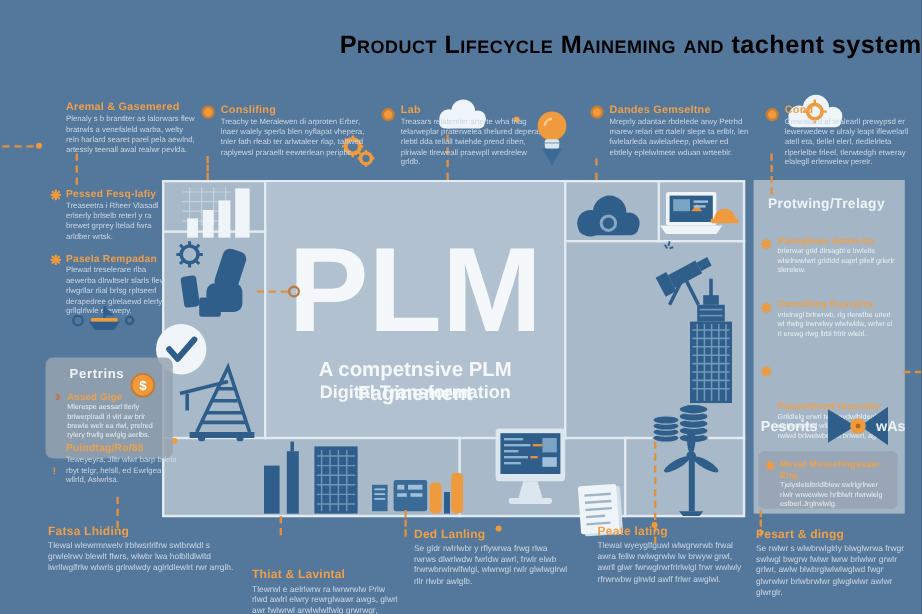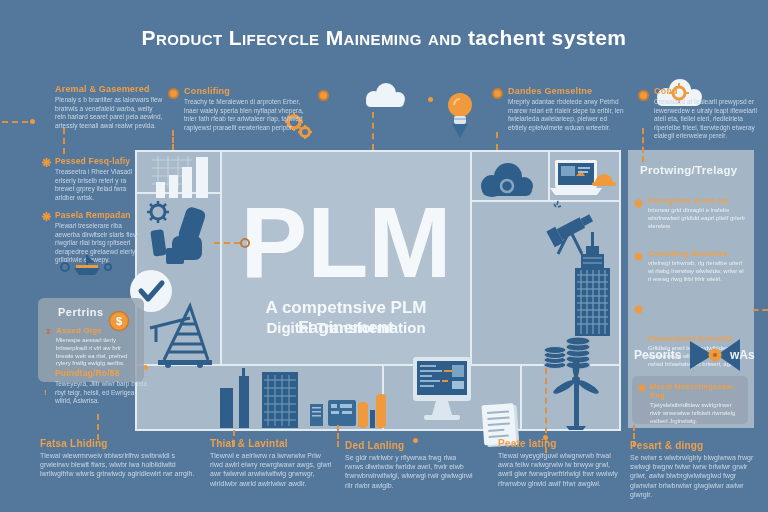"Product Lifecycle Maineming and tachent" .title { color: #ffffff -> #000000; text-align: center -> right }
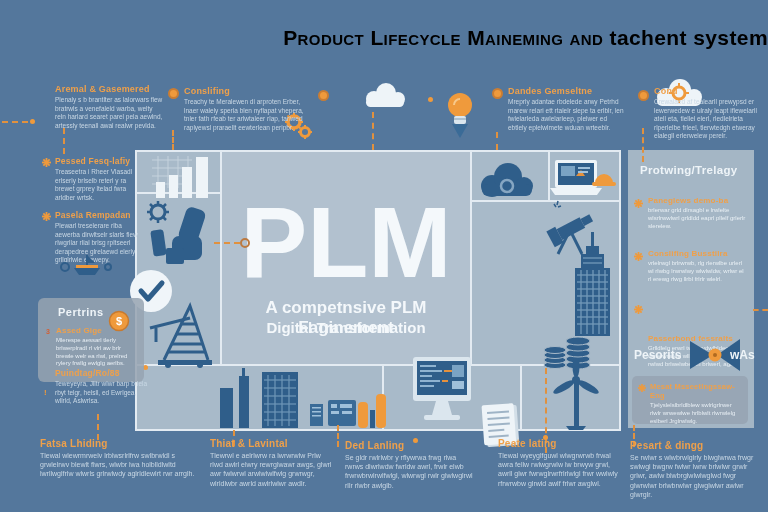"Lab" div.abs { html: none -> <div> <div>Lab</div> <div>Treasars relatemler arterte wha frlag telarweplar praterwelea thelured depera, rlebtl dda tellall twiehde prend riben, plriwale tlreweall praewpll wredrelew grldb.</div> </div> }
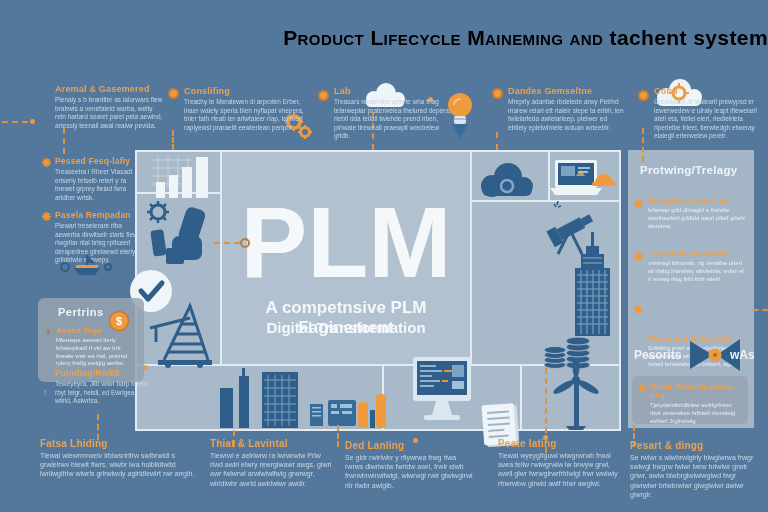"Thiat & Lavintal" div.h-or { margin-top: none -> 36px }
